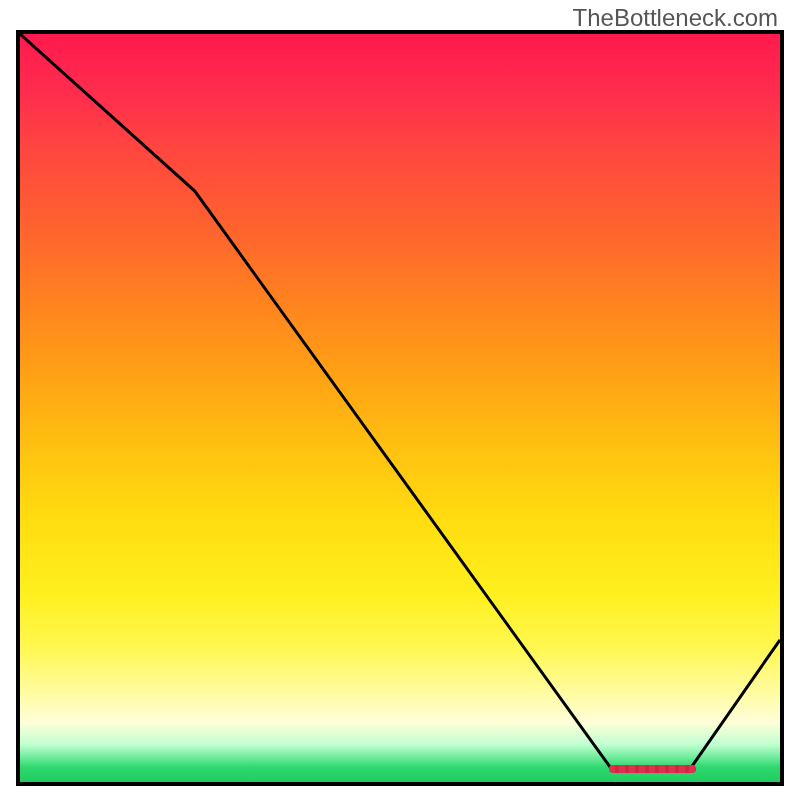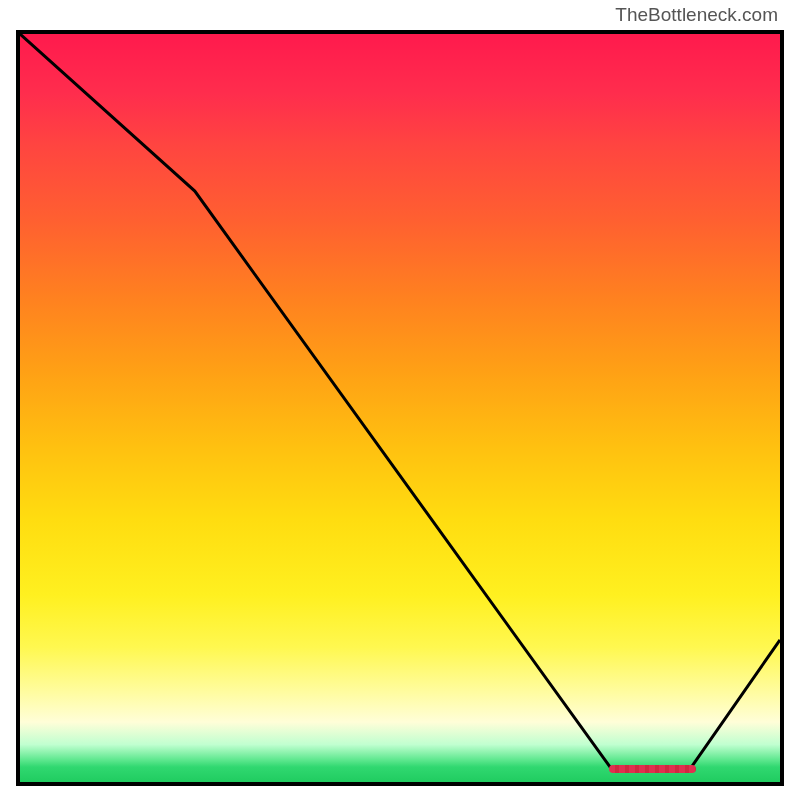"TheBottleneck.com" .watermark { font-size: 19px -> 24px }
